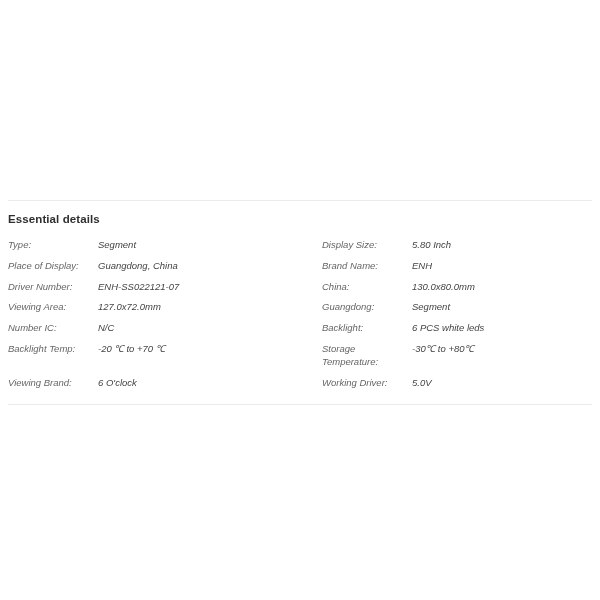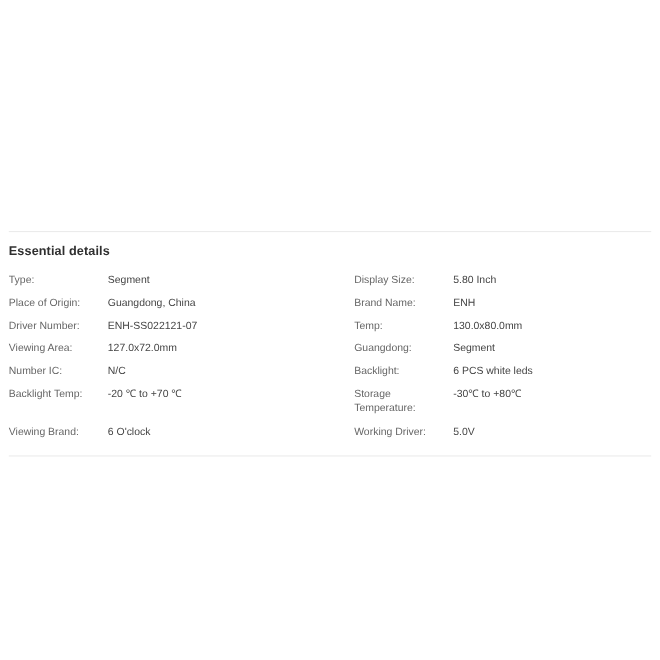"Essential details" .spec-block { top: 210px -> 200px }
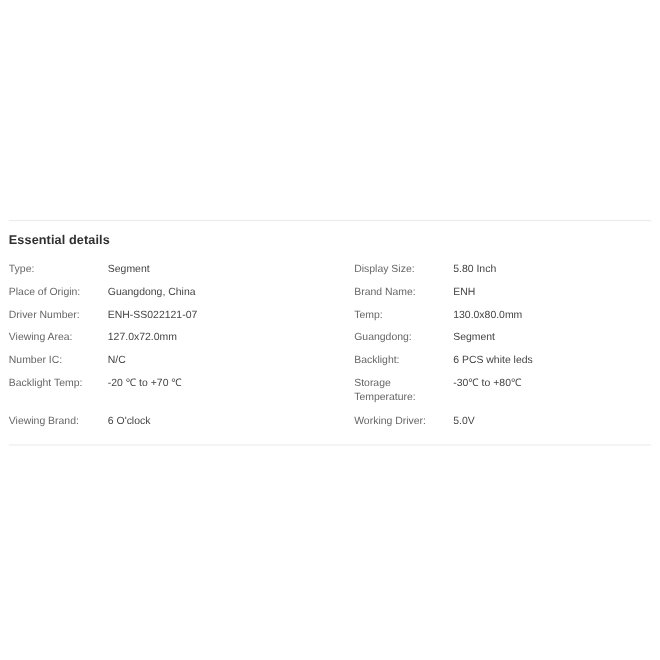"Type:" .specs-table td { font-style: none -> italic }
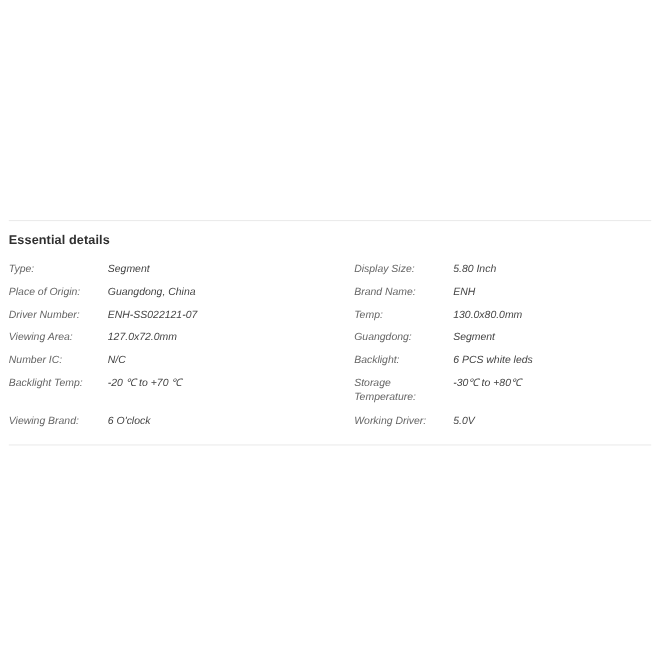"Place of Origin:" td.label { text: Origin -> Display }
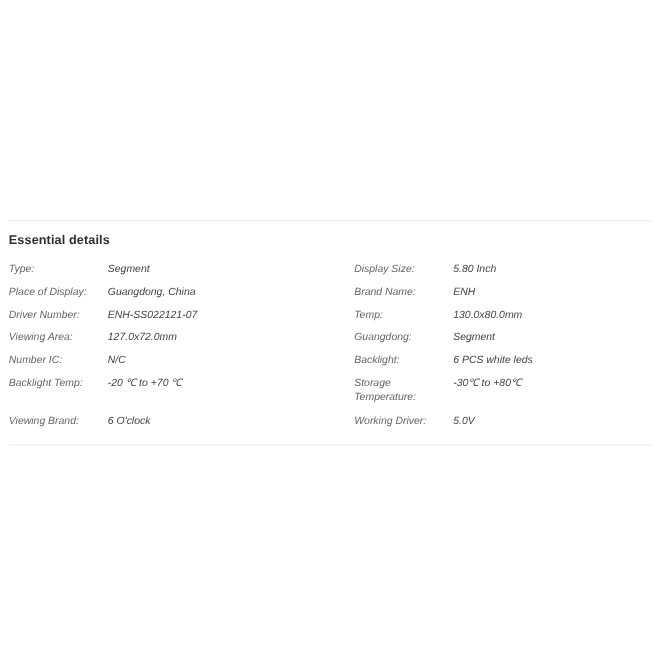"Temp:" td.label { text: Temp -> China }
